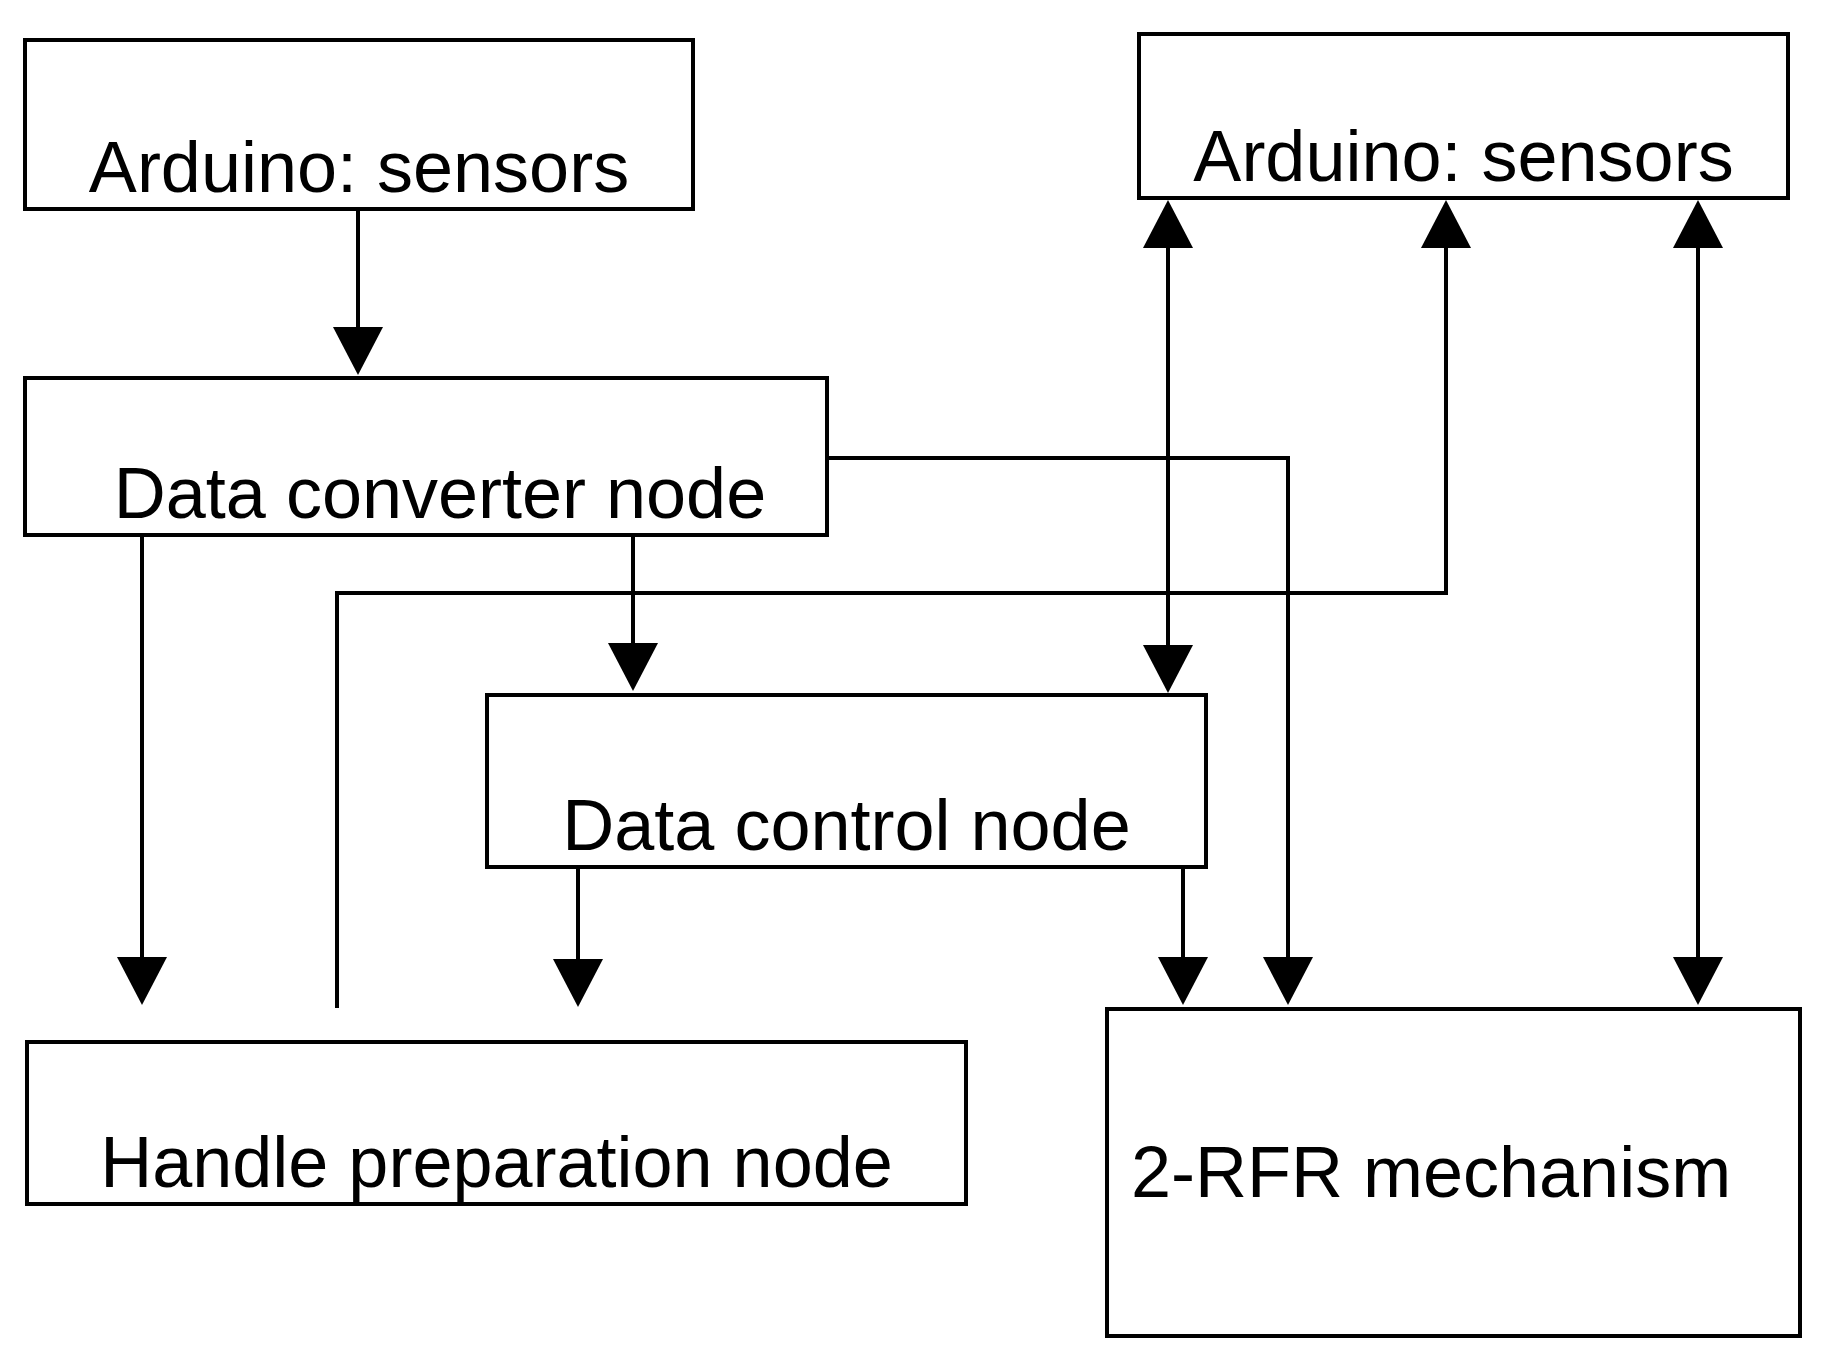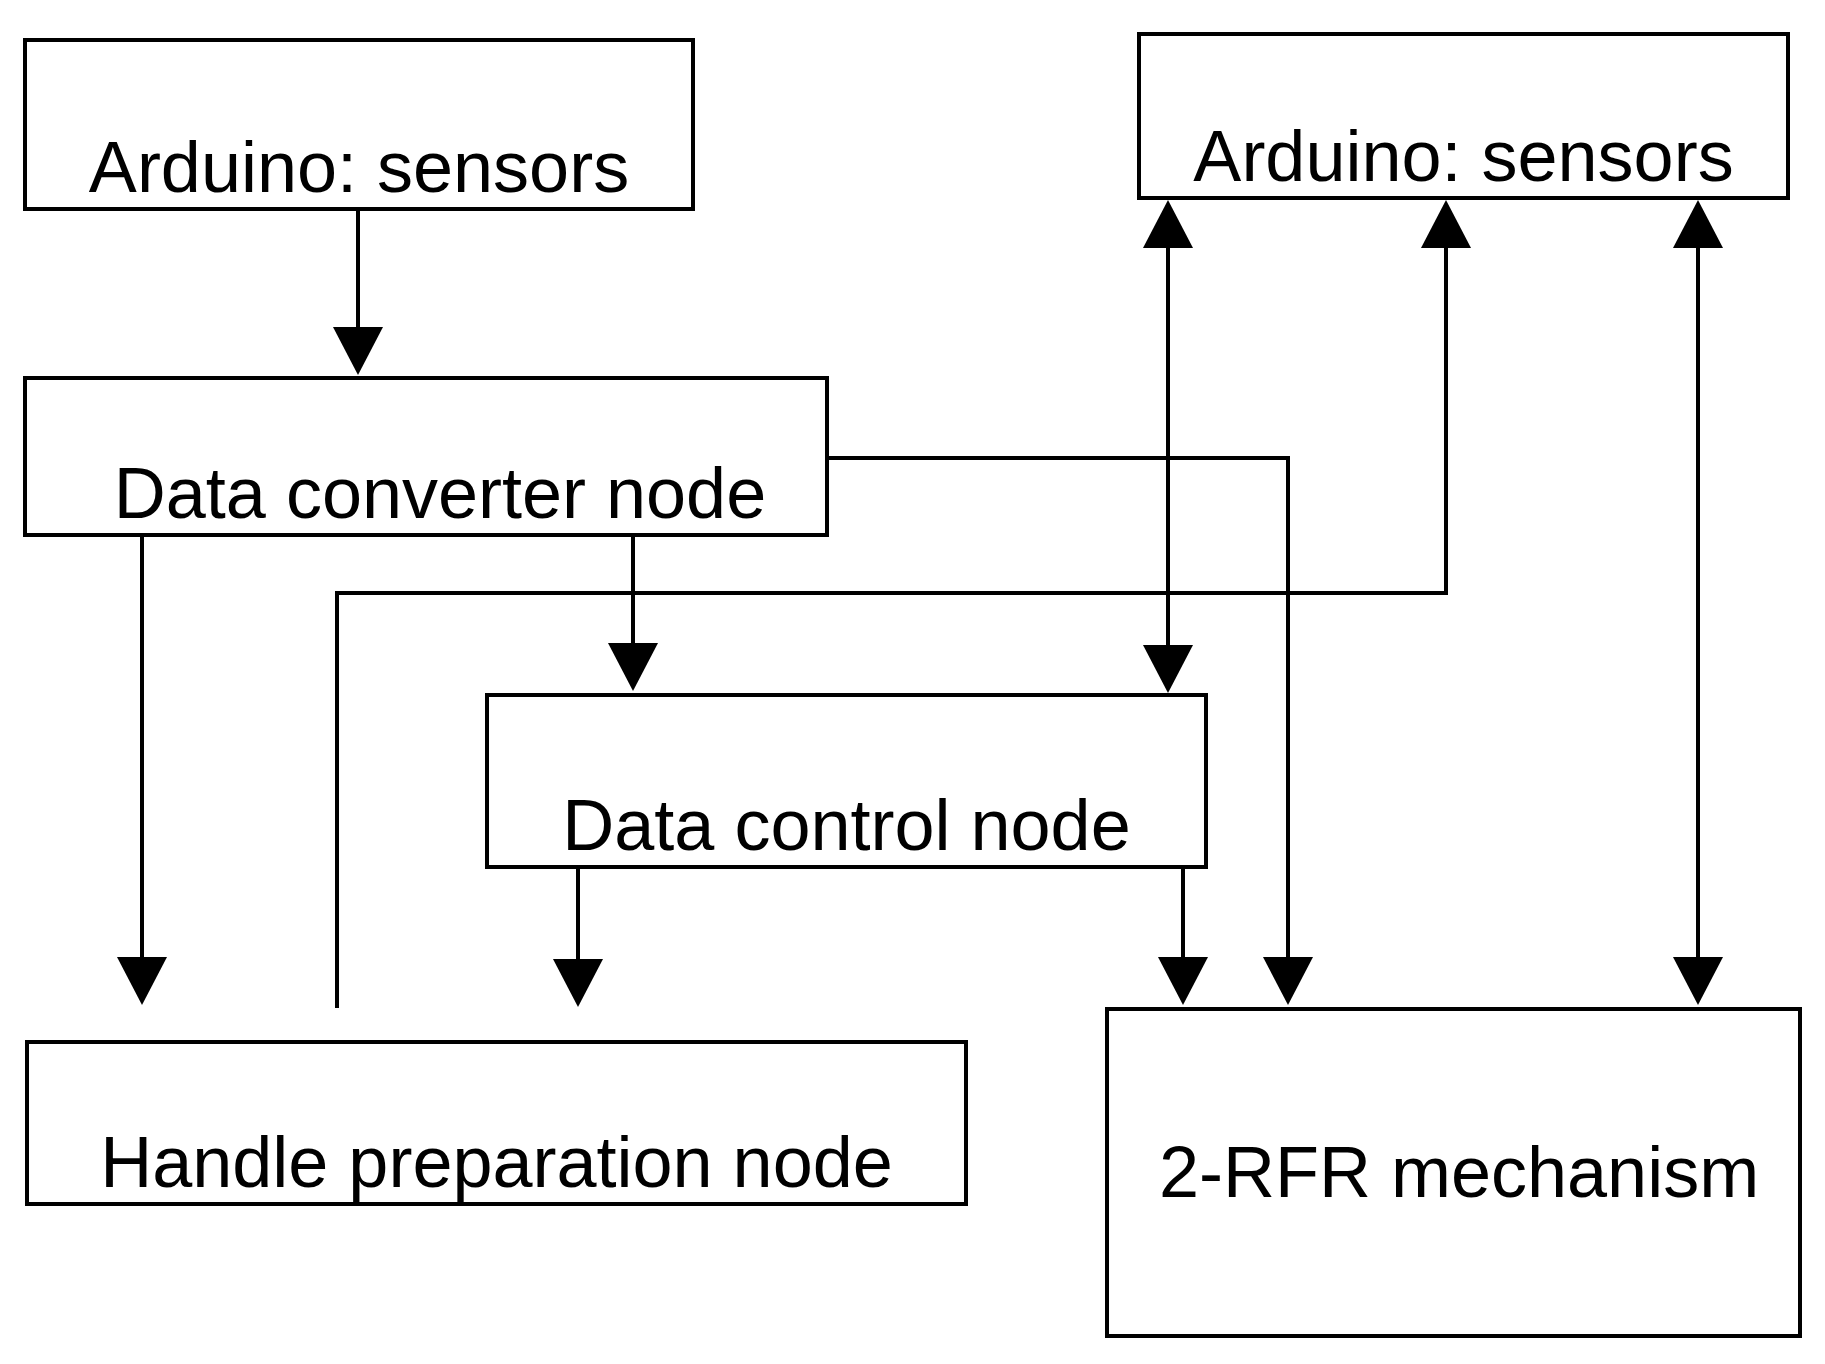"2-RFR mechanism" .node.multiline { padding-left: 50px -> 22px }
